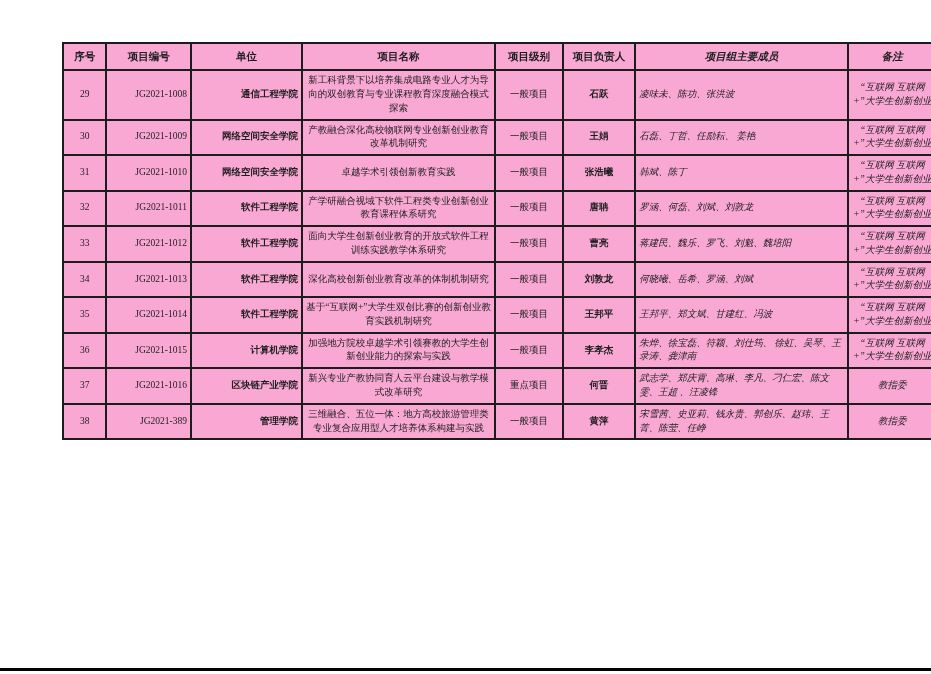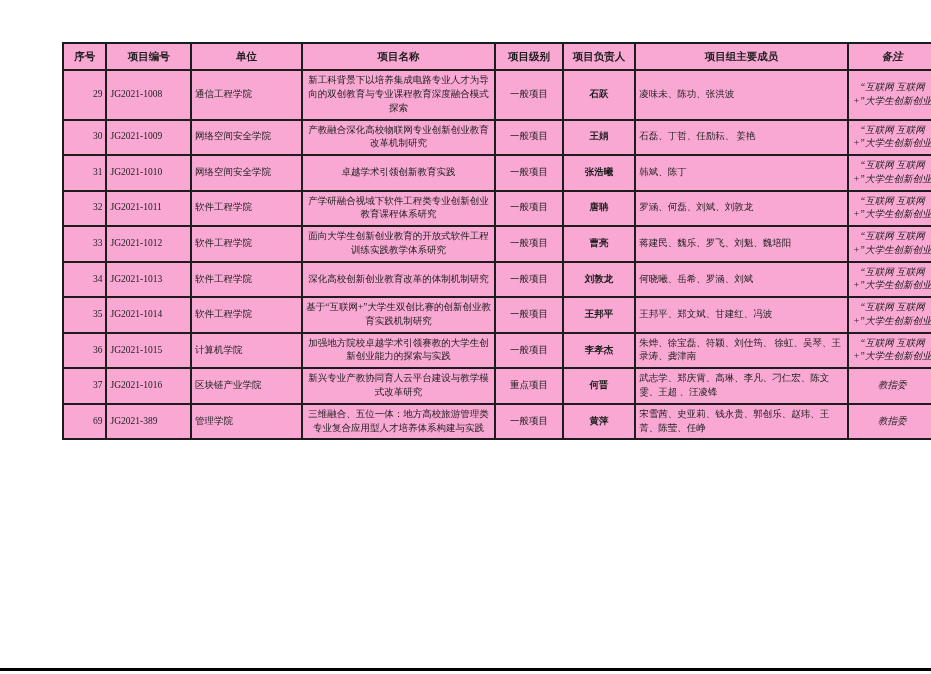"项目组主要成员" .col-members { font-style: none -> italic }
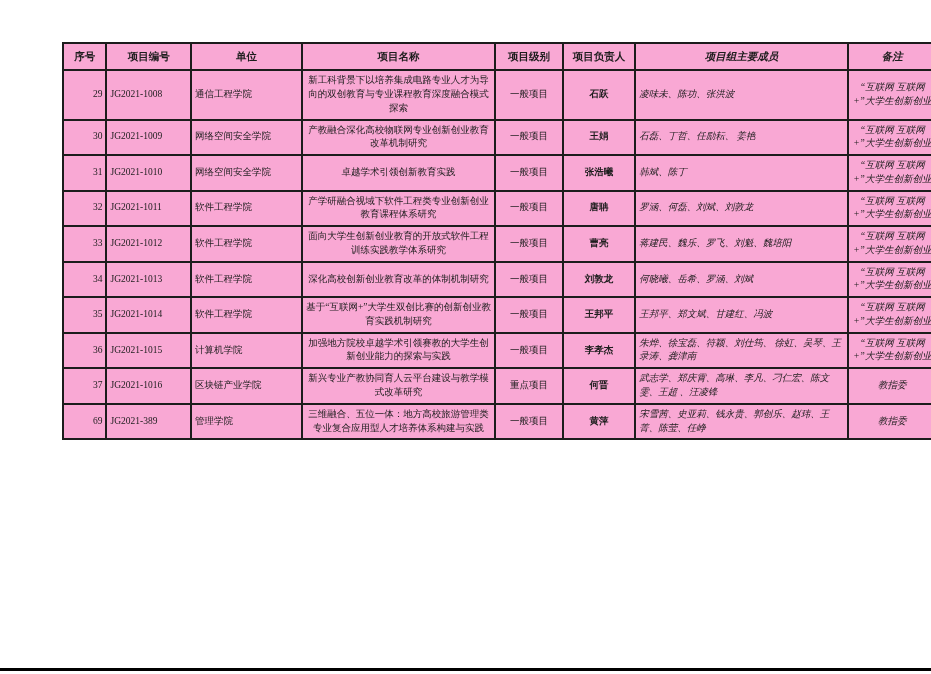"29" .col-no { text-align: right -> center }
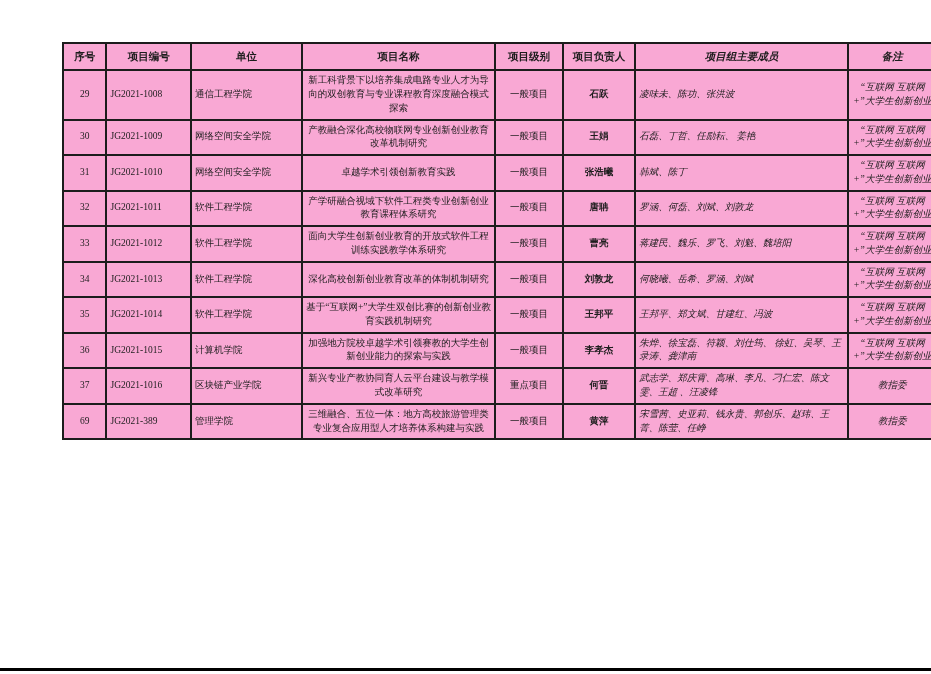"JG2021-1008" .col-code { text-align: left -> right }
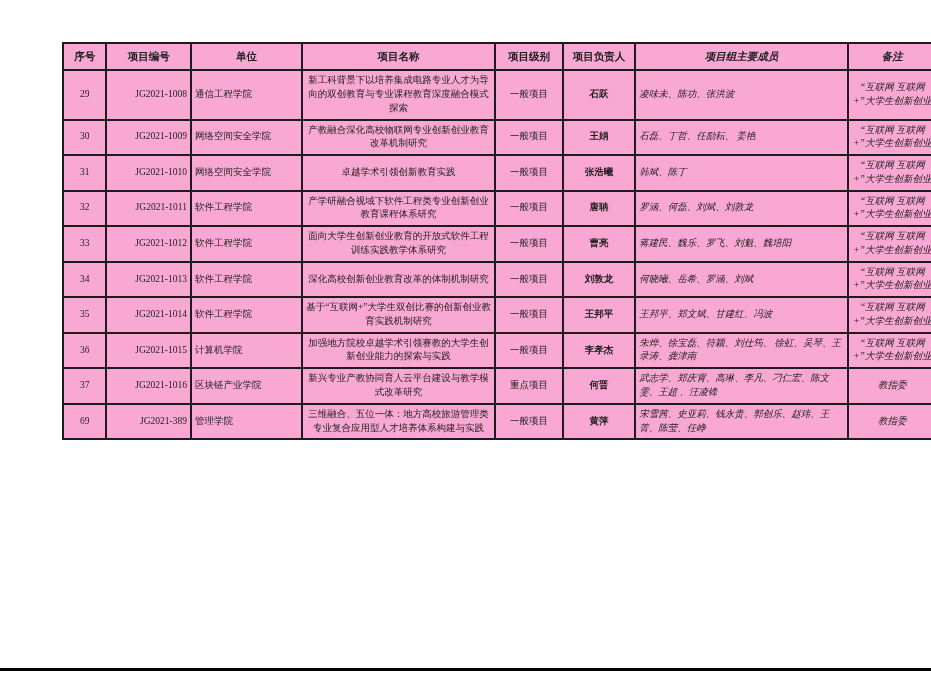"通信工程学院" .col-unit { font-weight: none -> bold; text-align: left -> right }
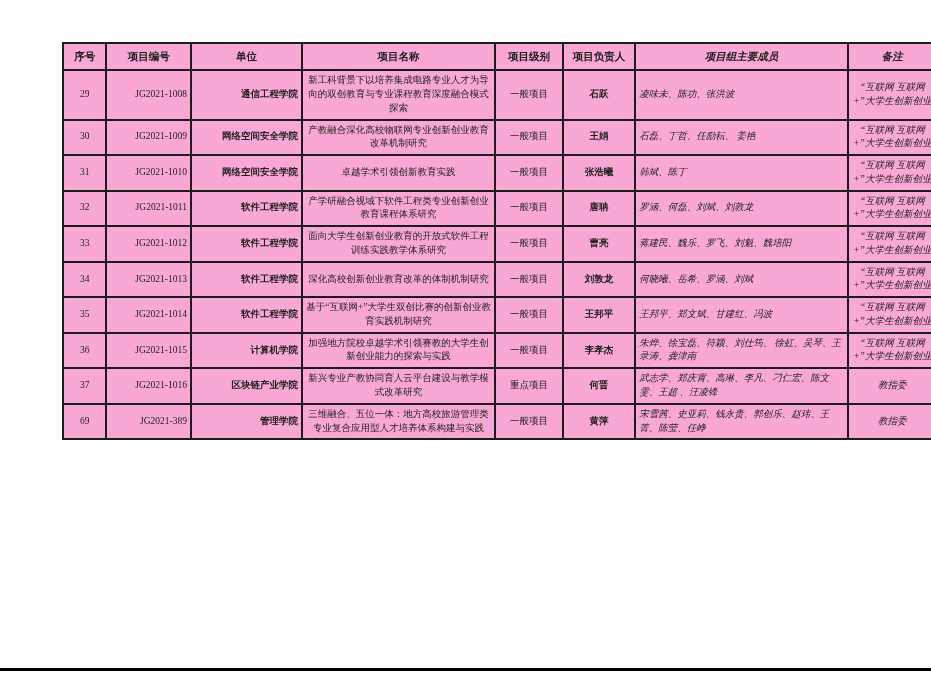"69" td.col-no { text: 69 -> 38 }
